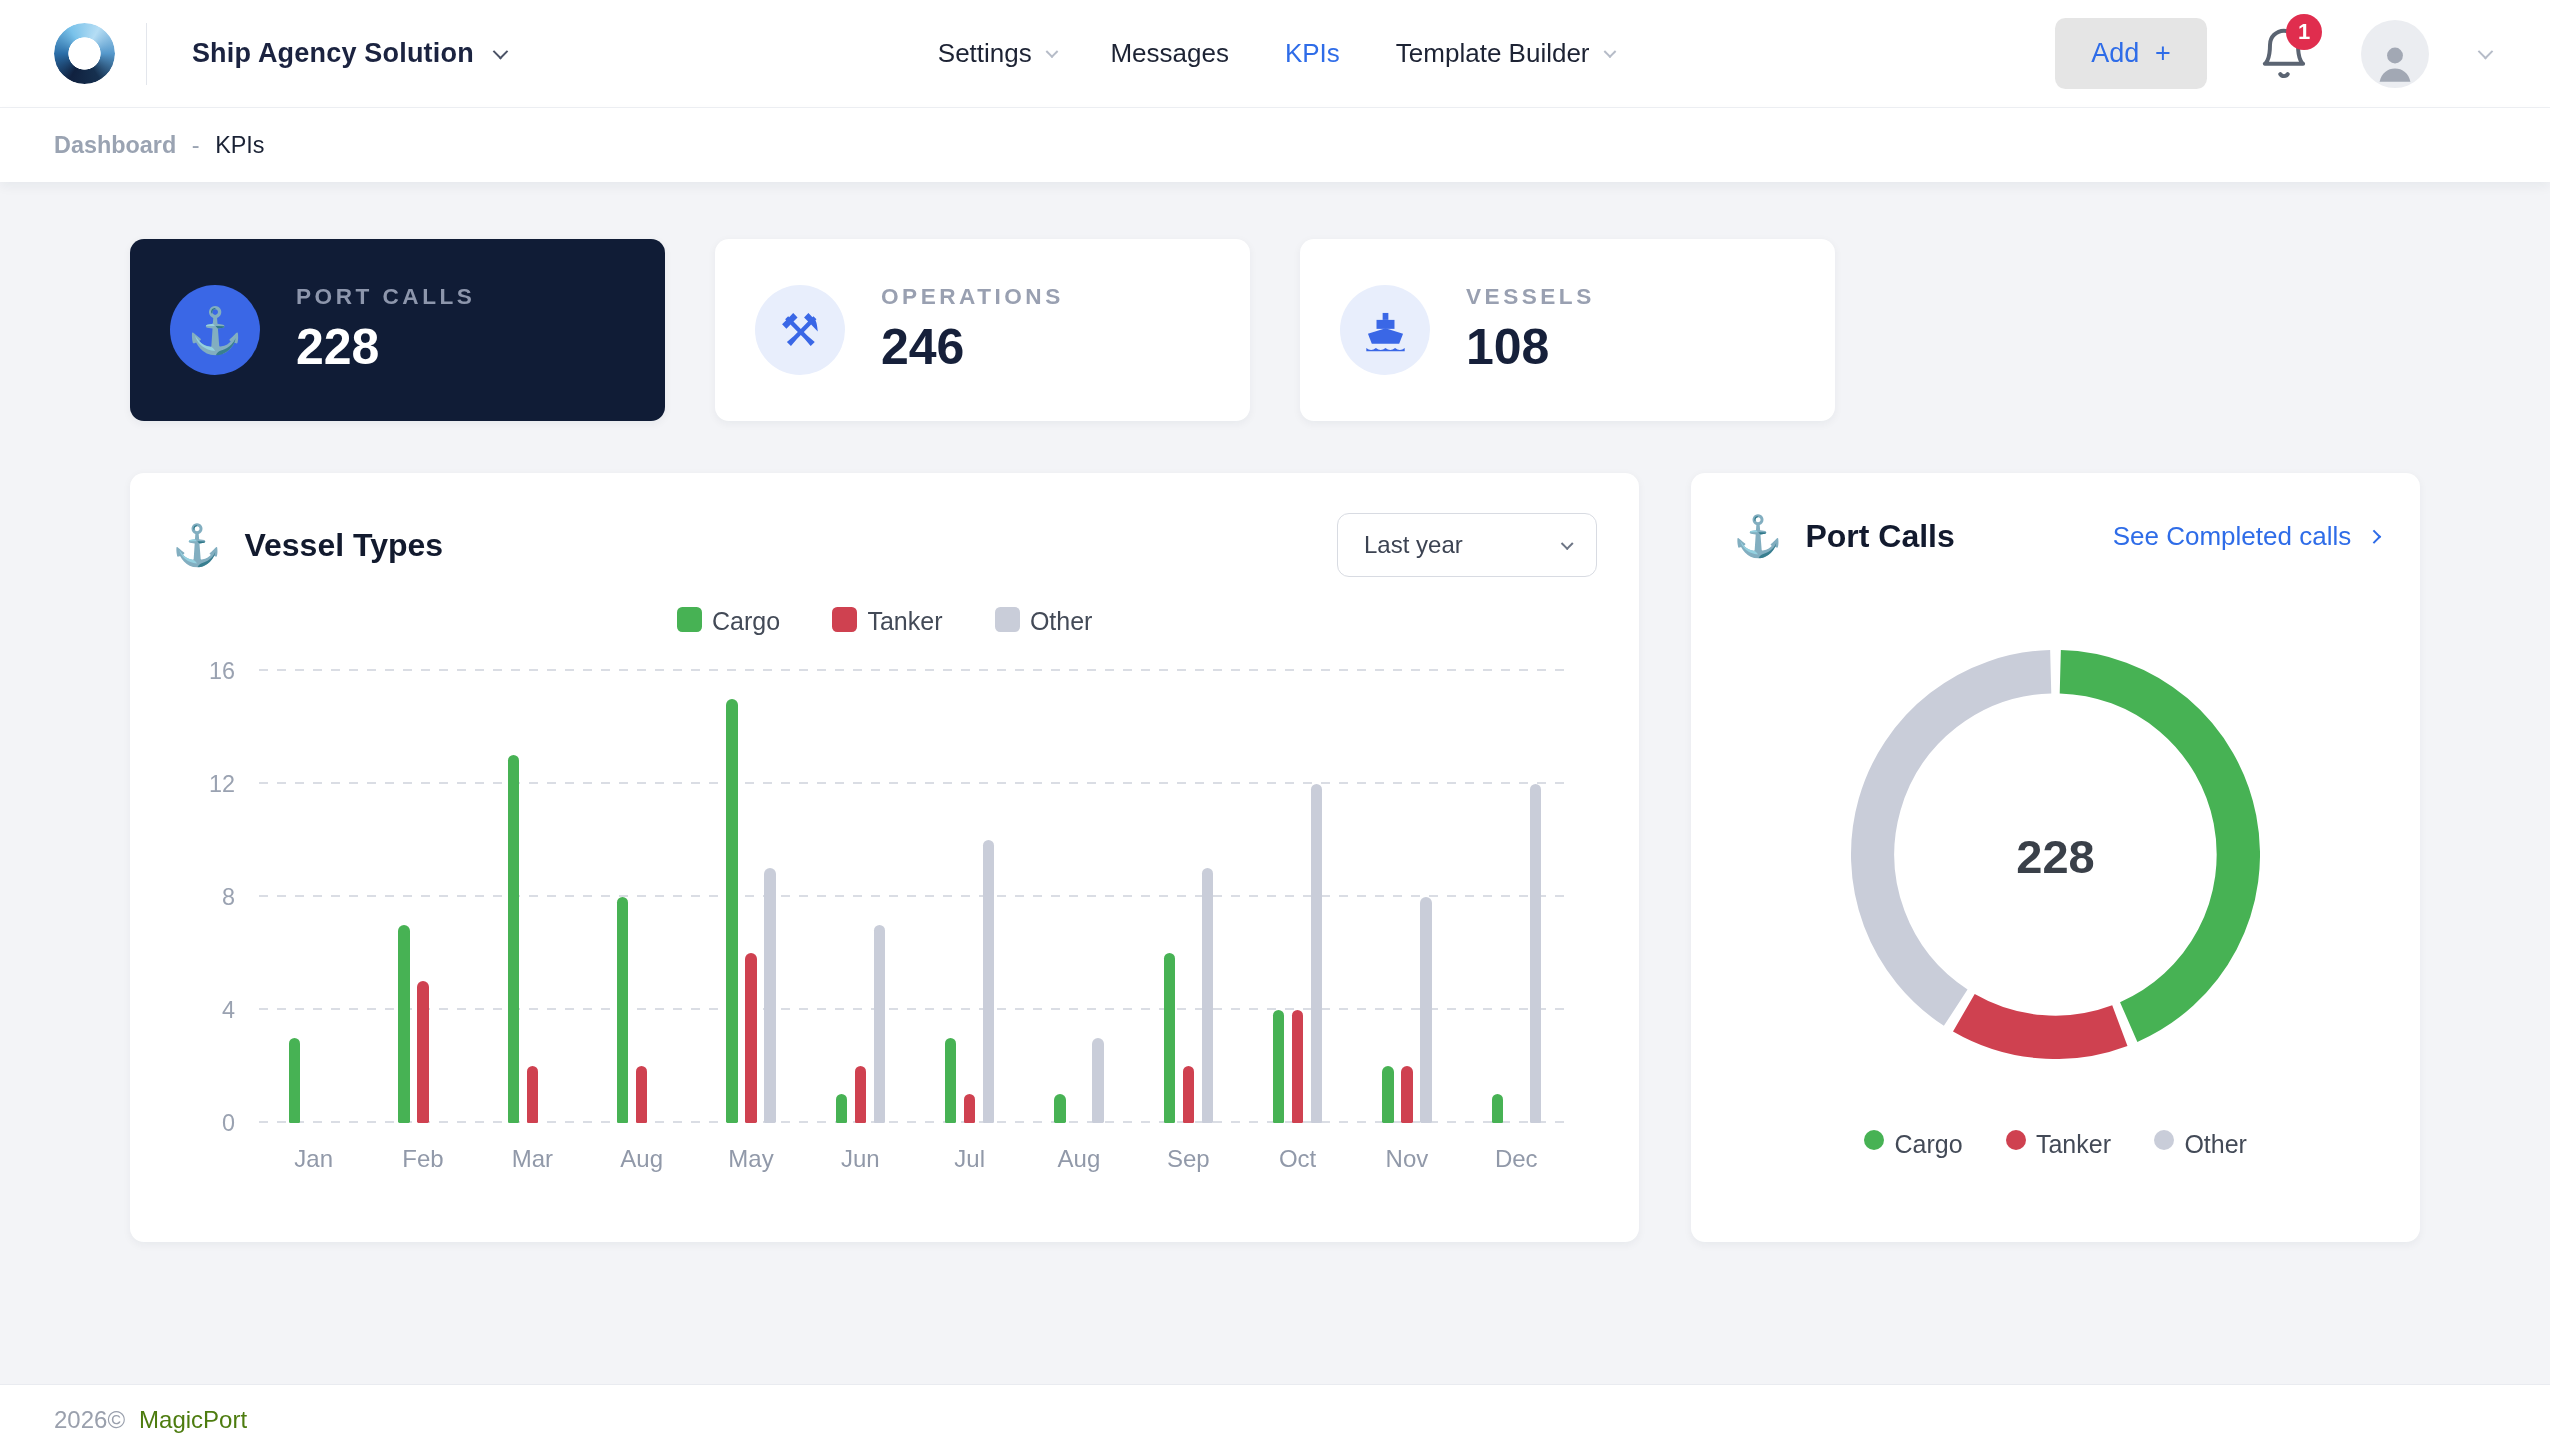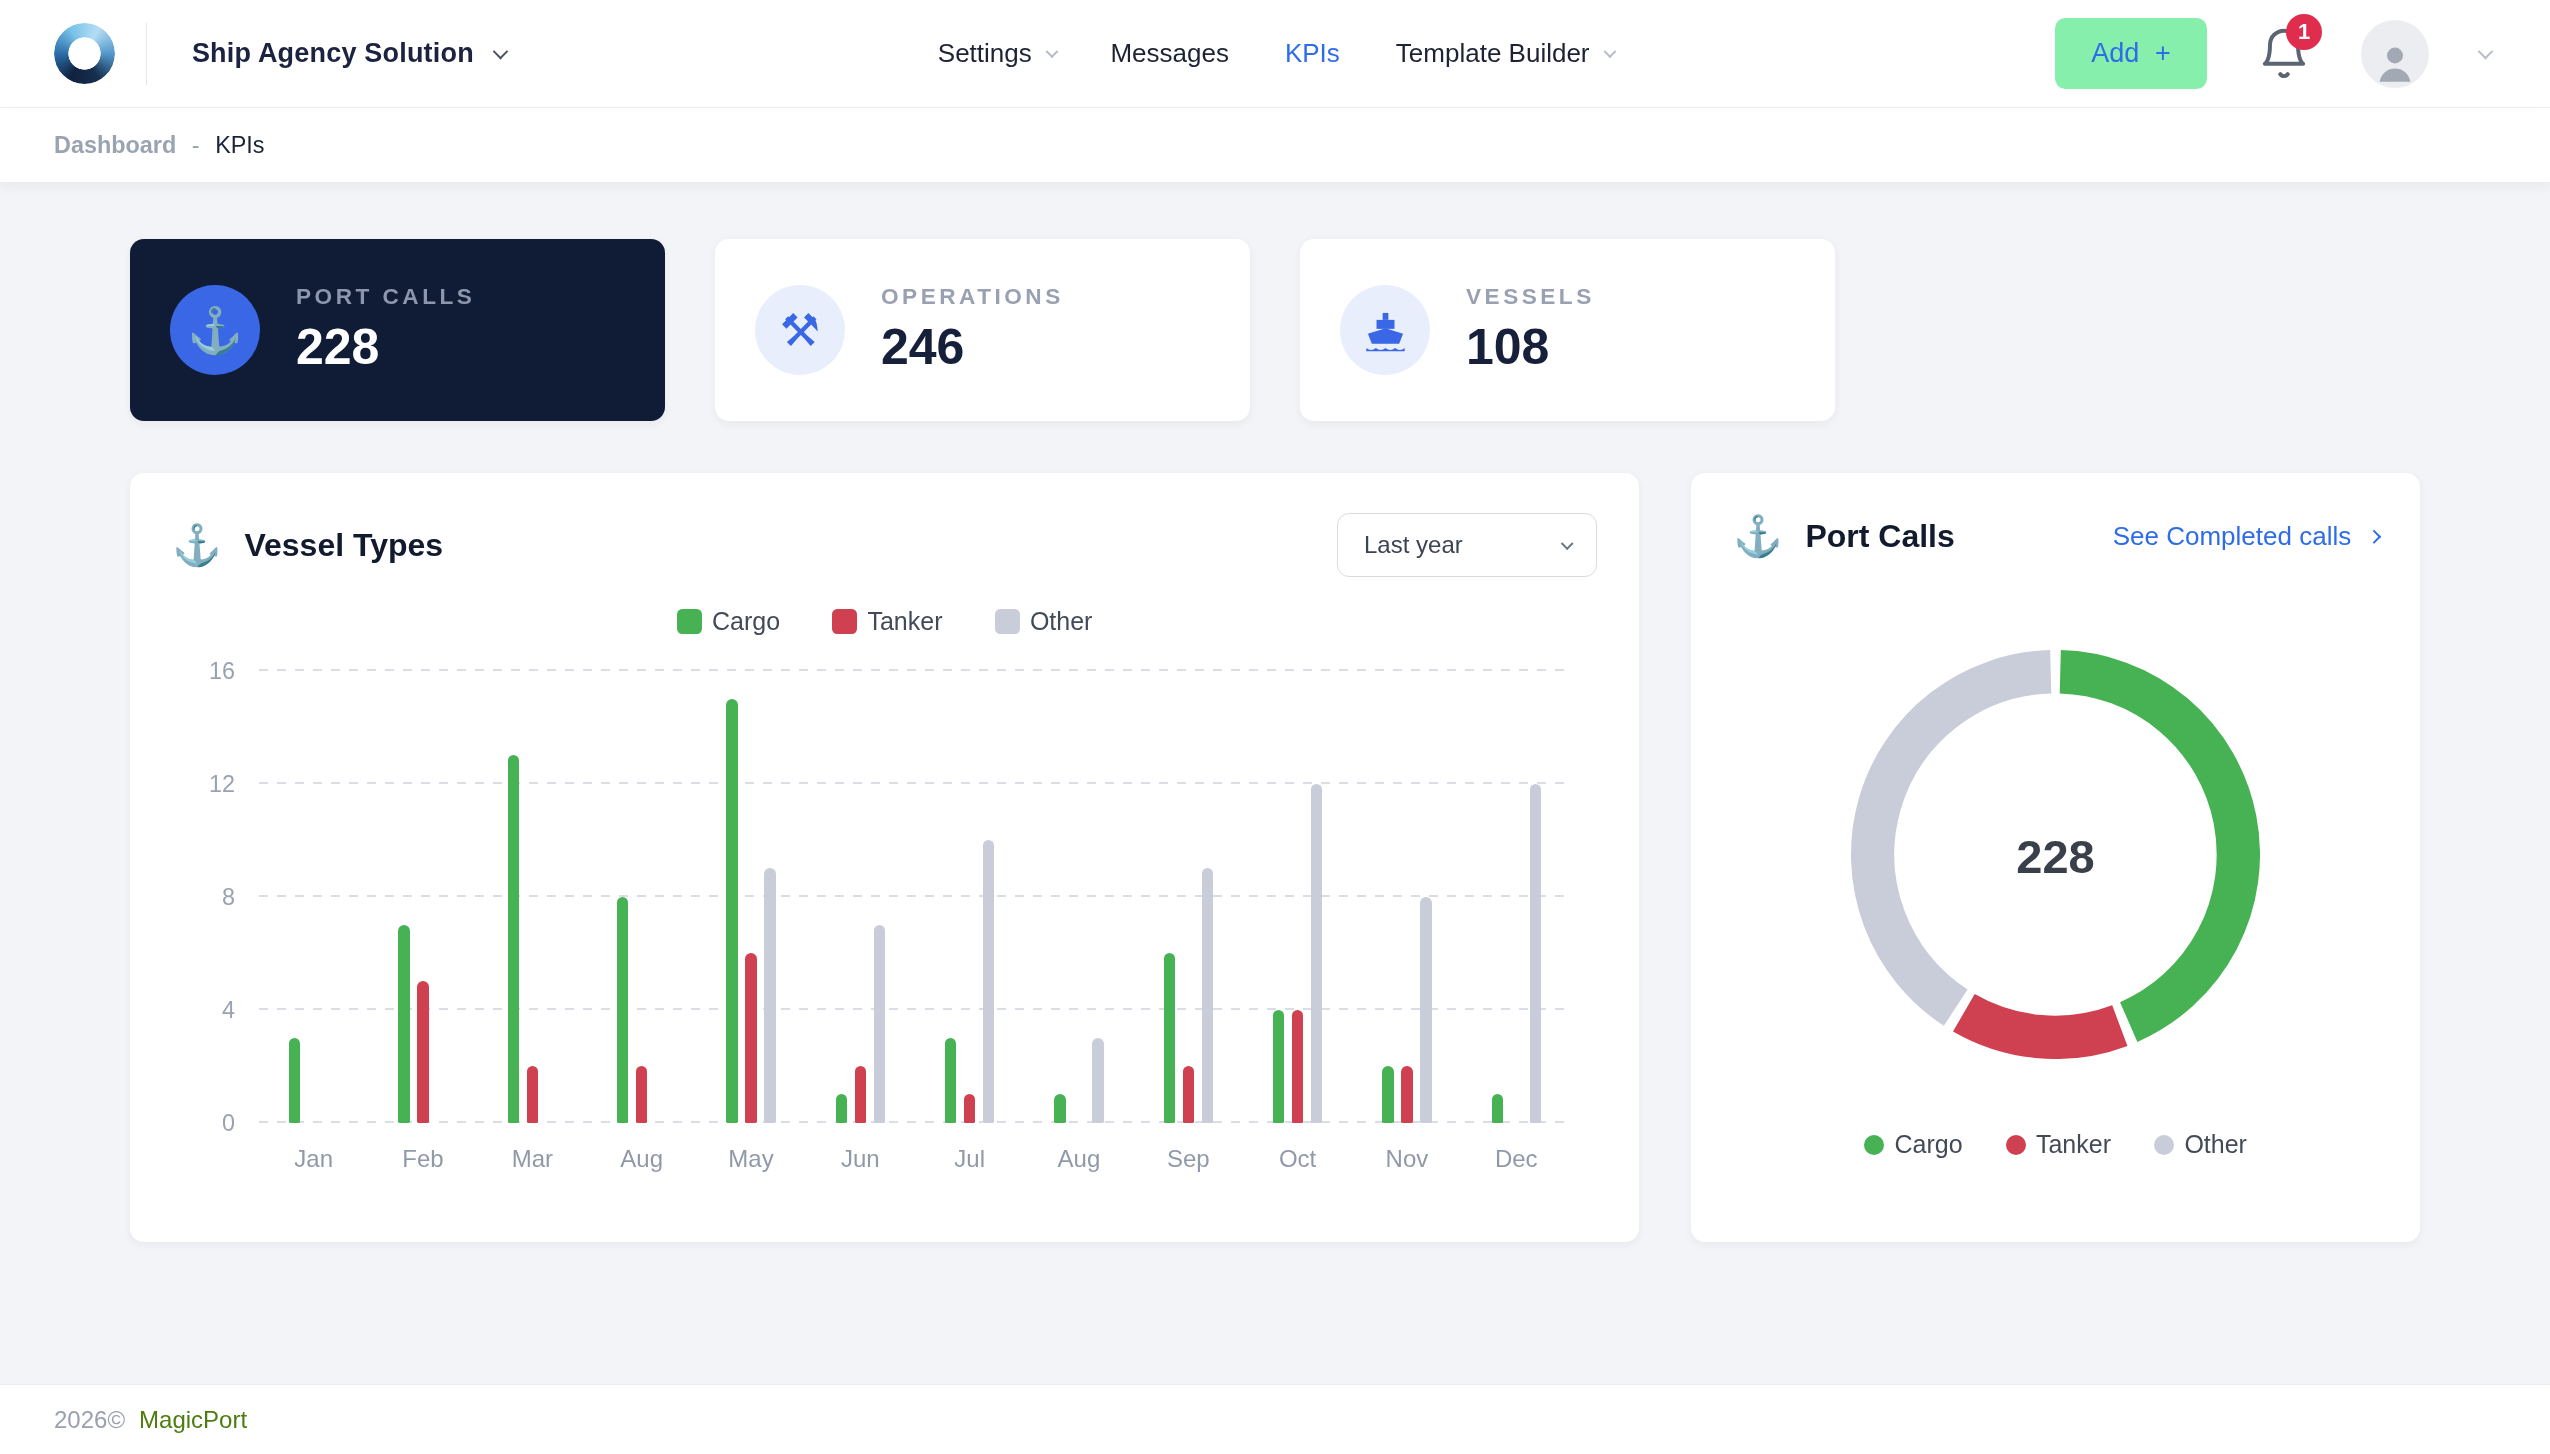"Add" .add-btn { background: #86efac -> #e5e5e5 }
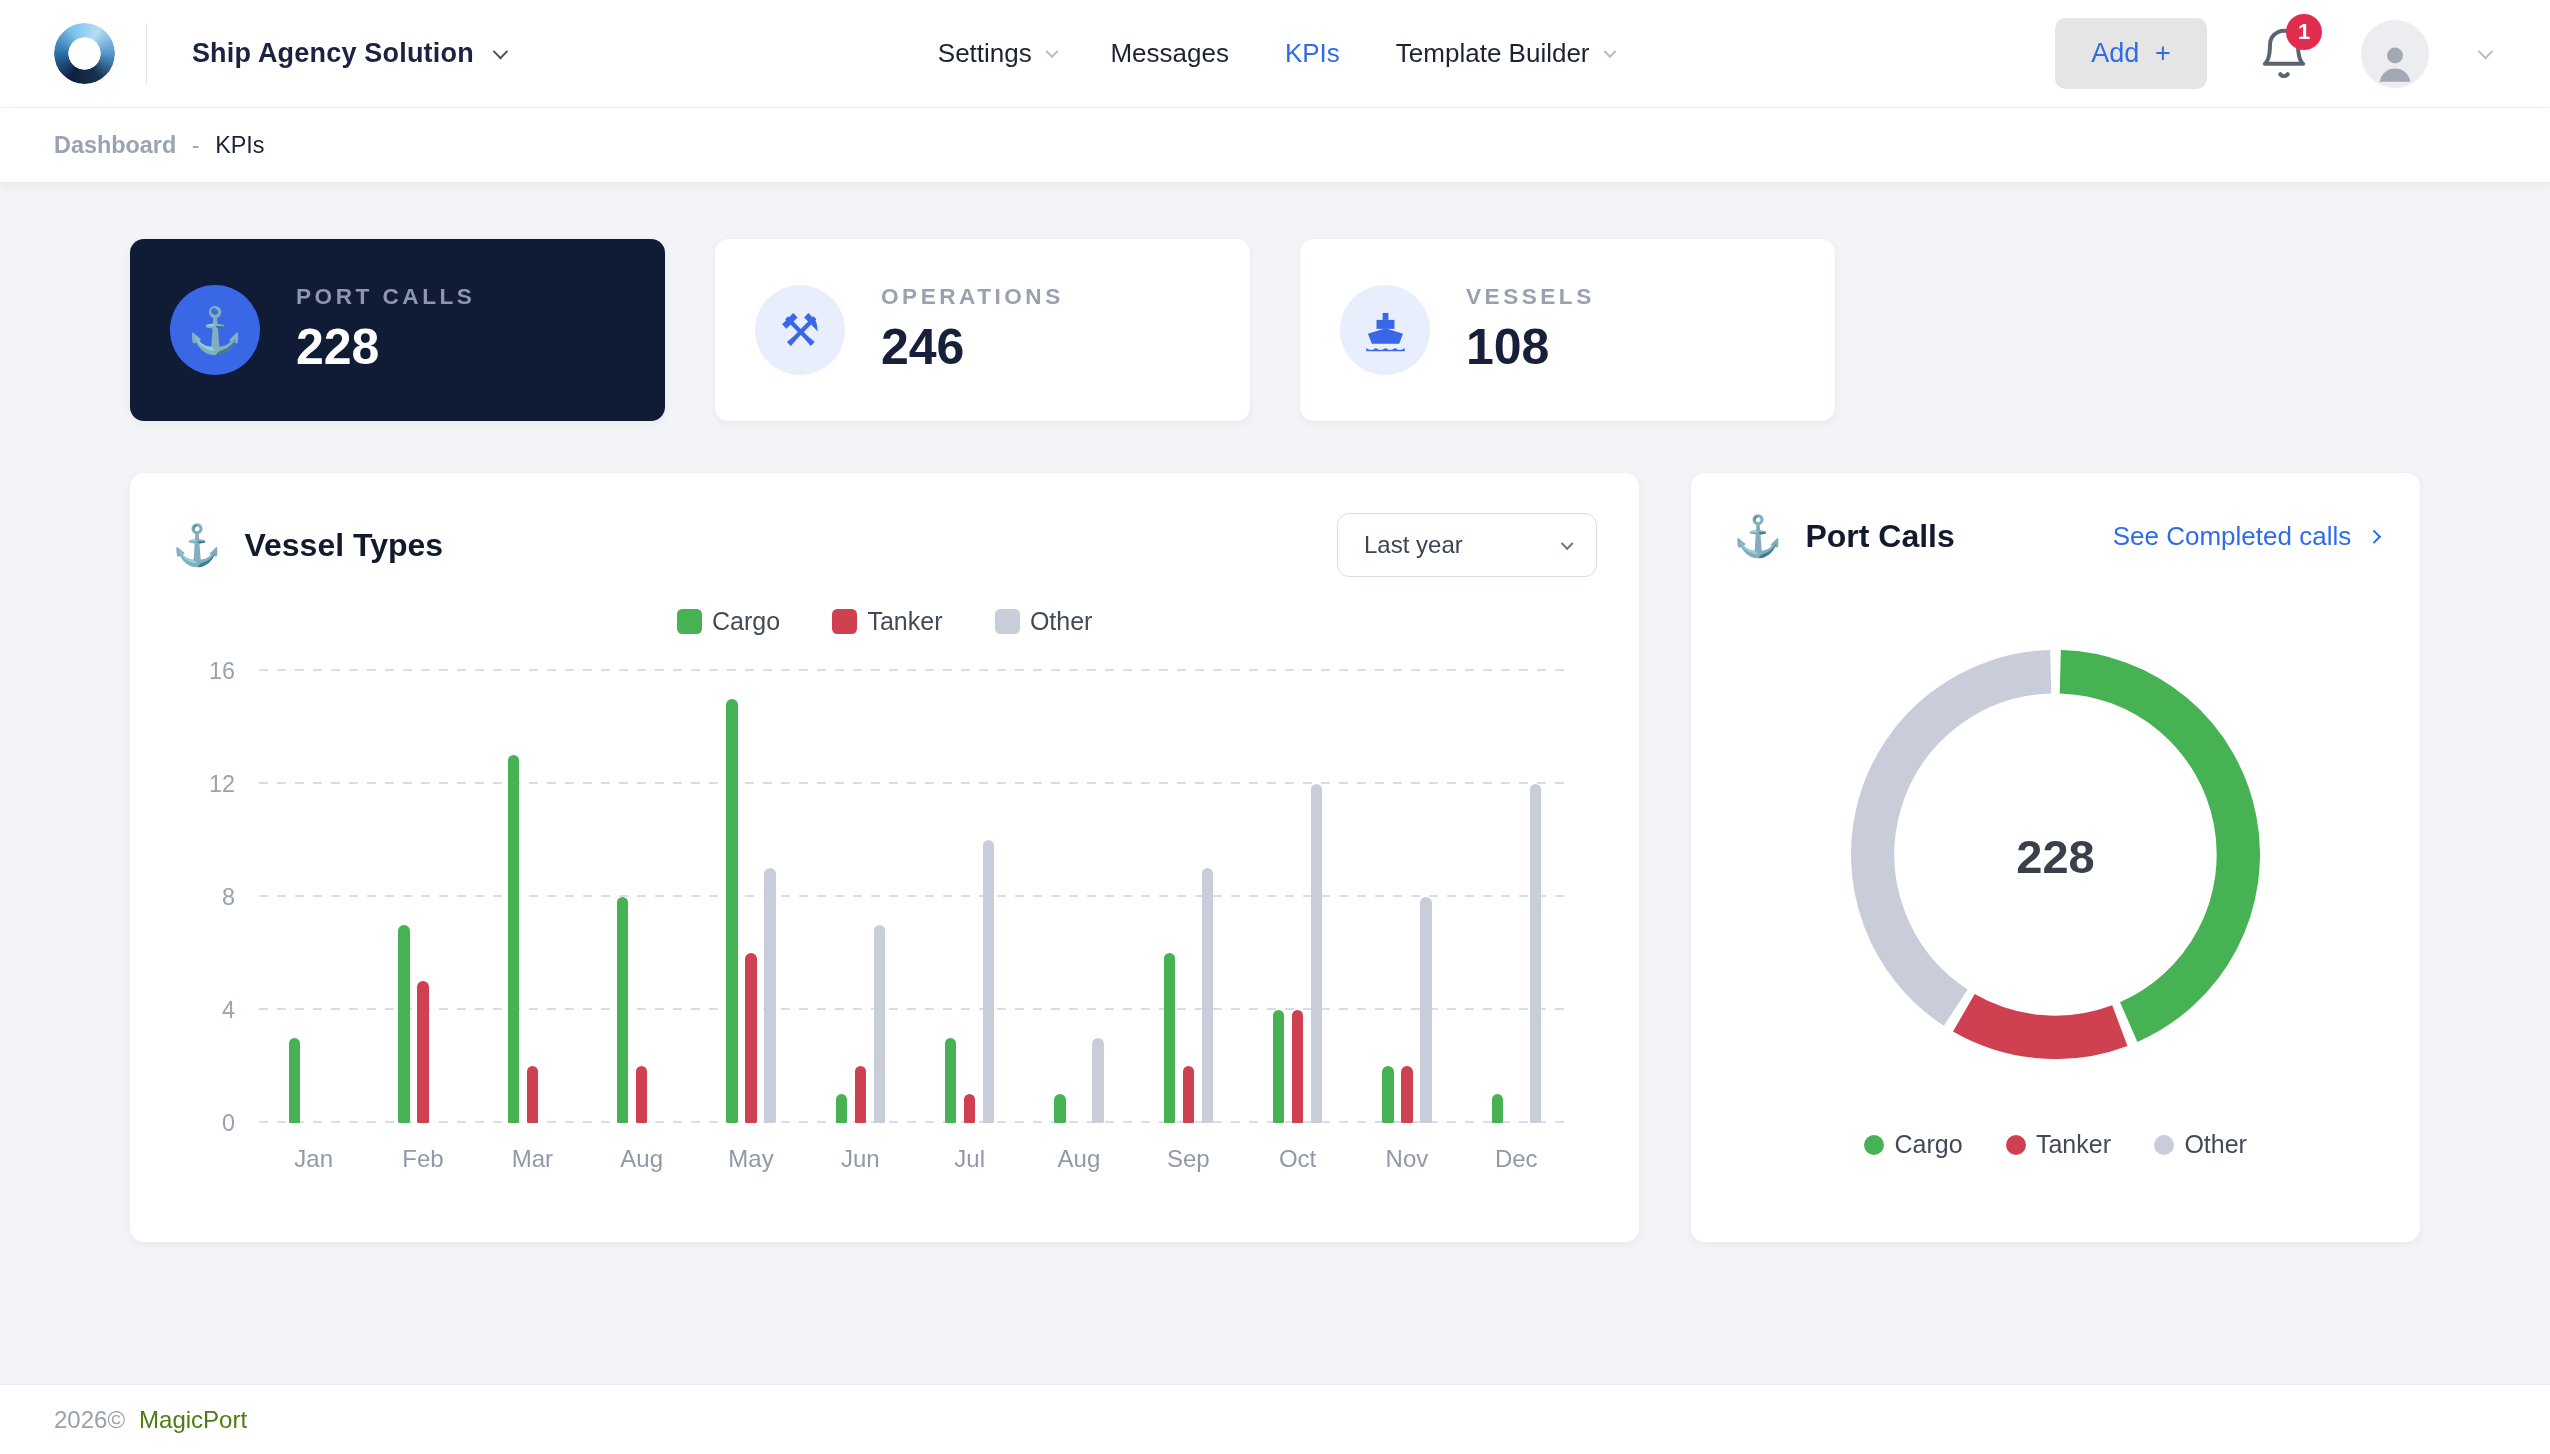"Cargo" .legend-item { align-items: center -> none }
